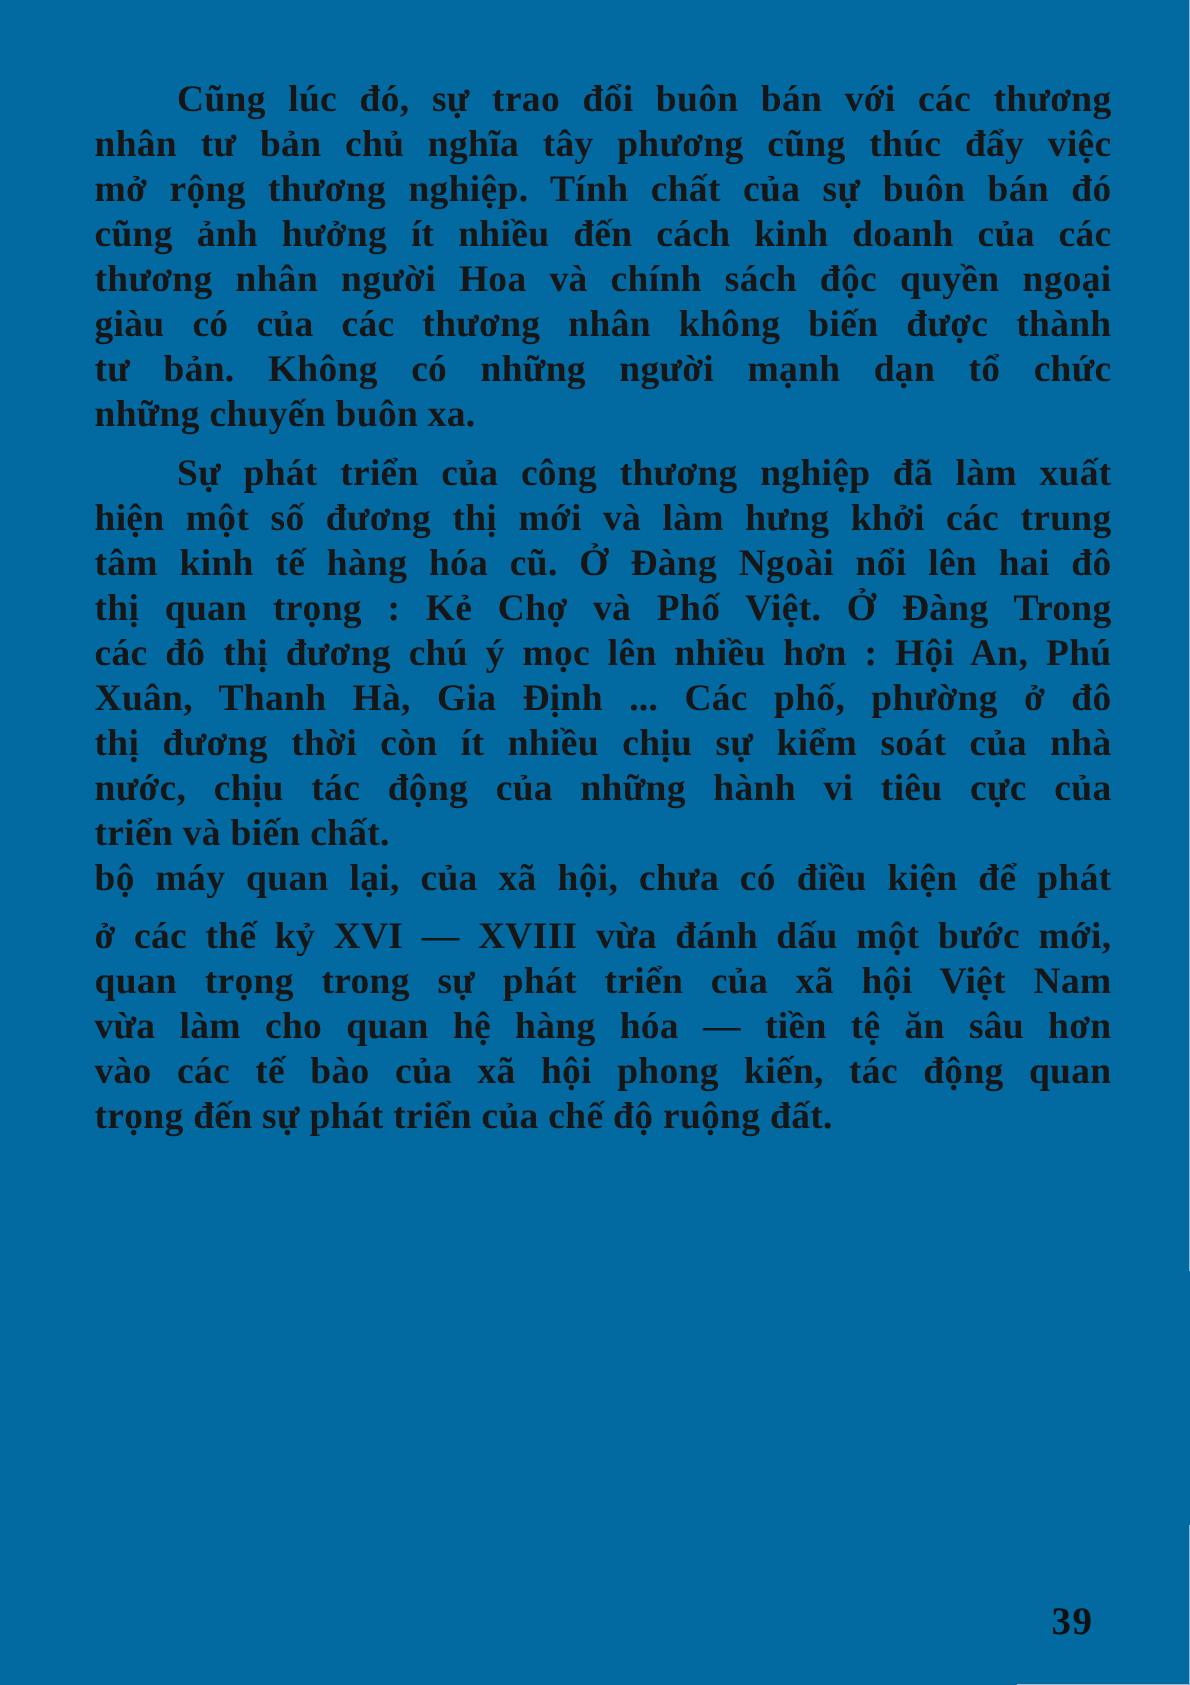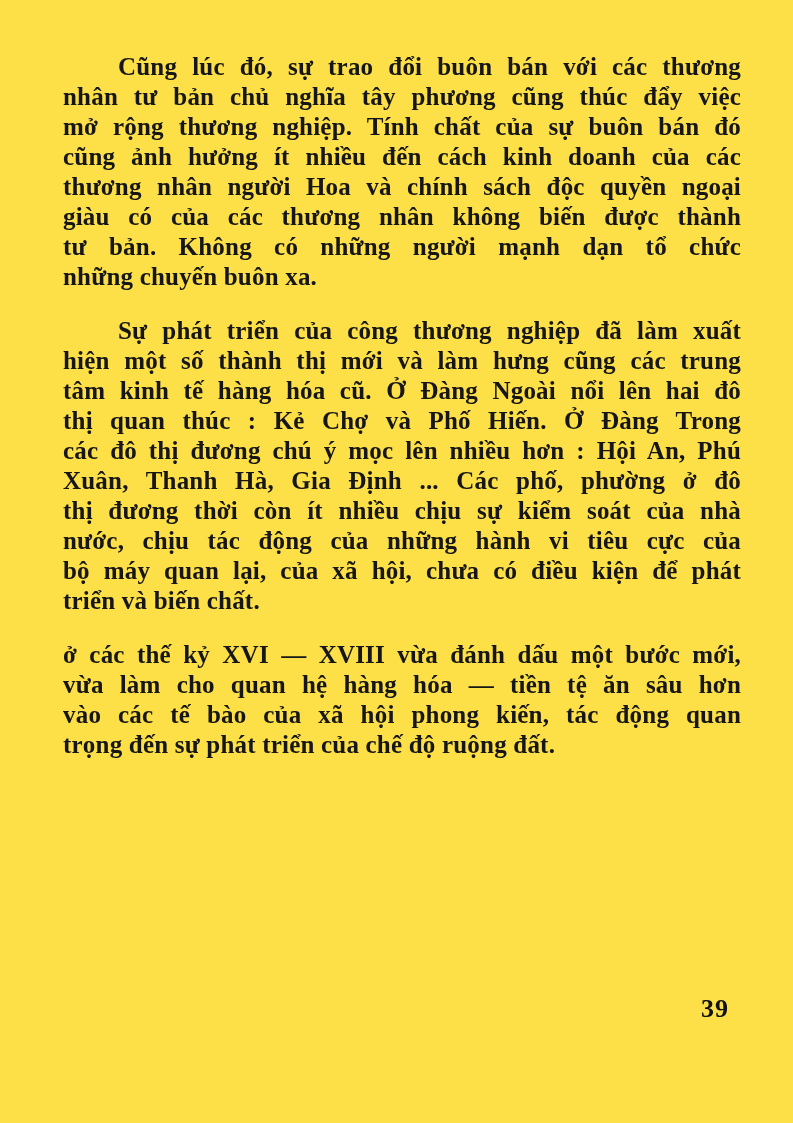"Cũng lúc đó, sự trao" .book-page { background: #fde047 -> #0369a1 }
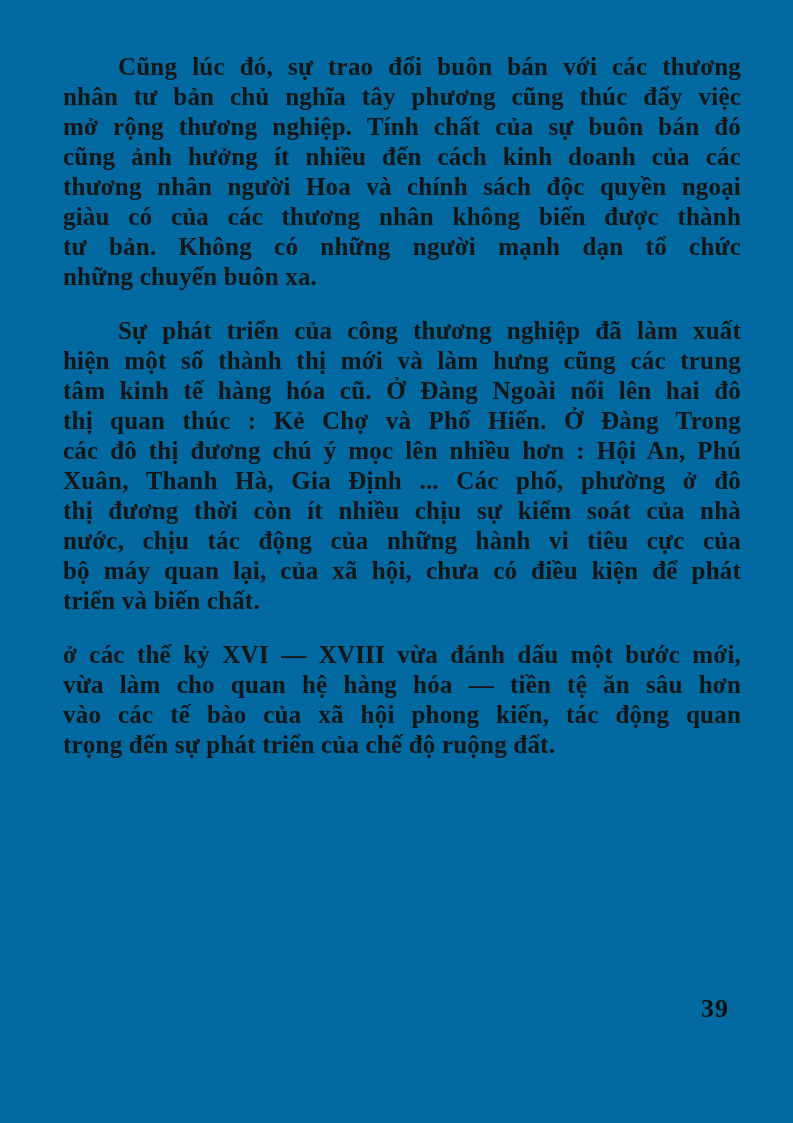"Sự phát triển của công" .para + .para { margin-top: 24px -> 9px }
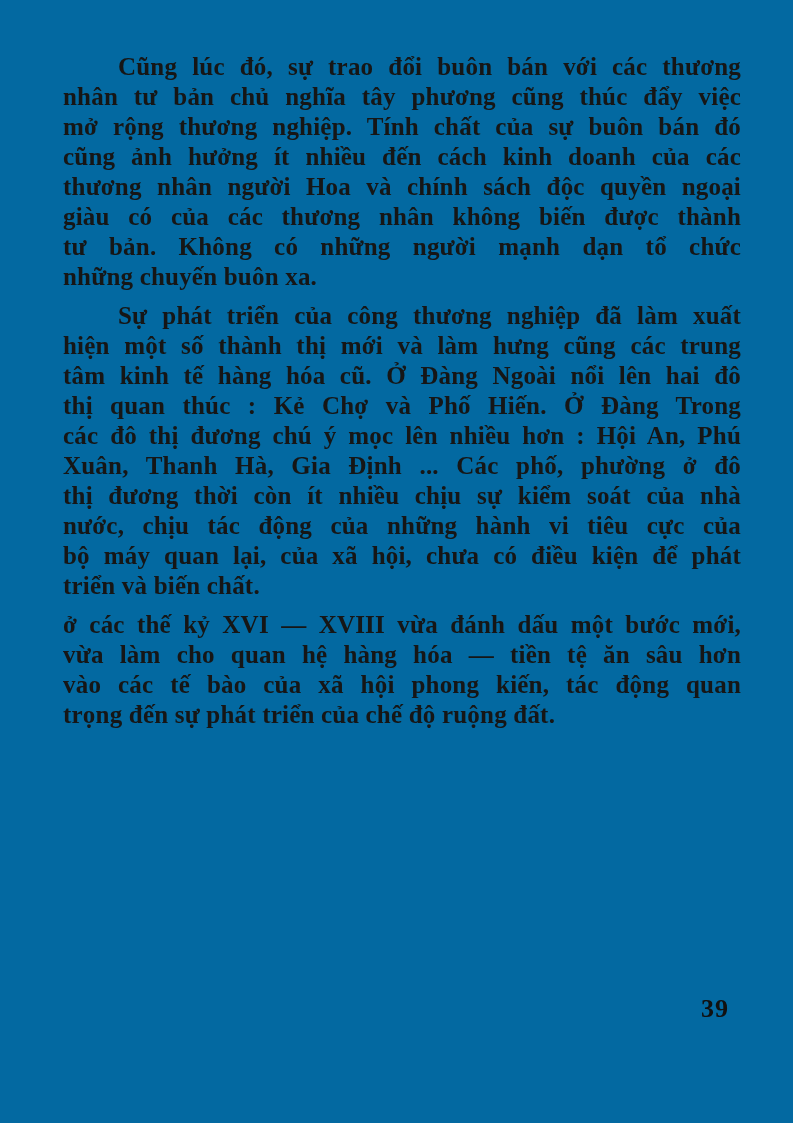"hiện một số thành thị" div.line { text: thành thị mới và làm hưng cũng -> đương thị mới và làm hưng khởi }
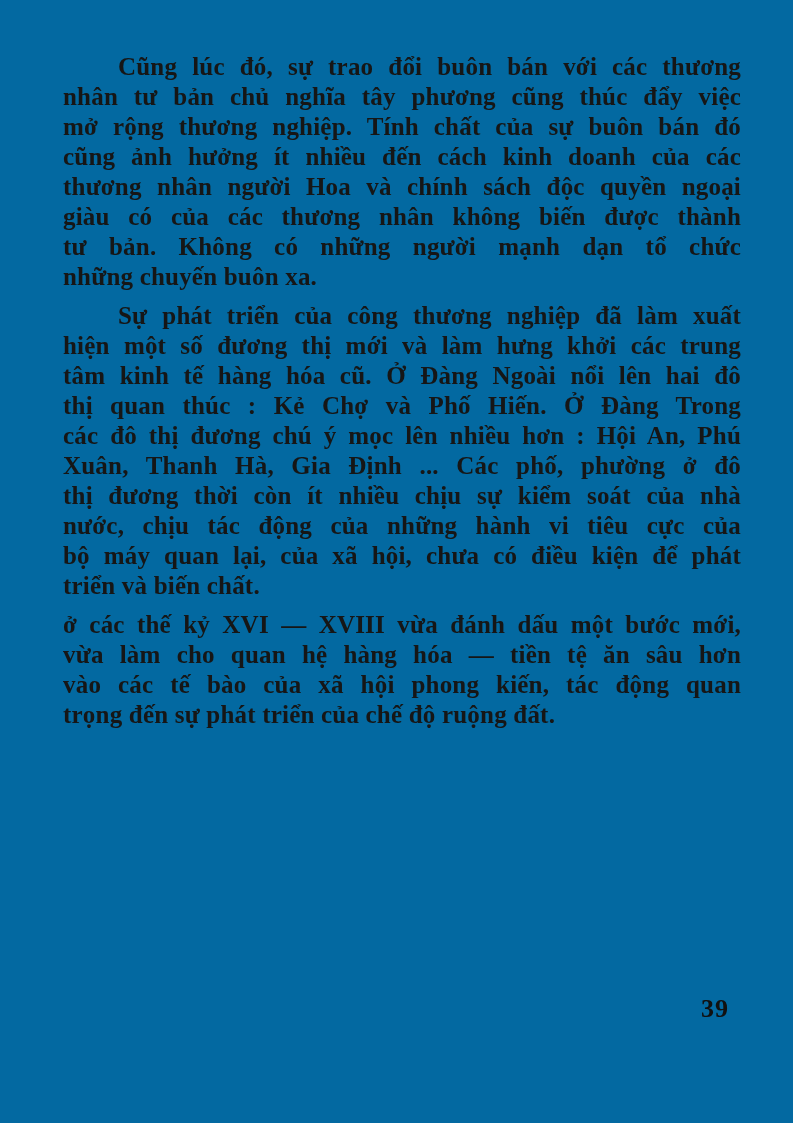"thị quan thúc : Kẻ" div.line { text: thúc : Kẻ Chợ và Phố Hiến -> trọng : Kẻ Chợ và Phố Việt }
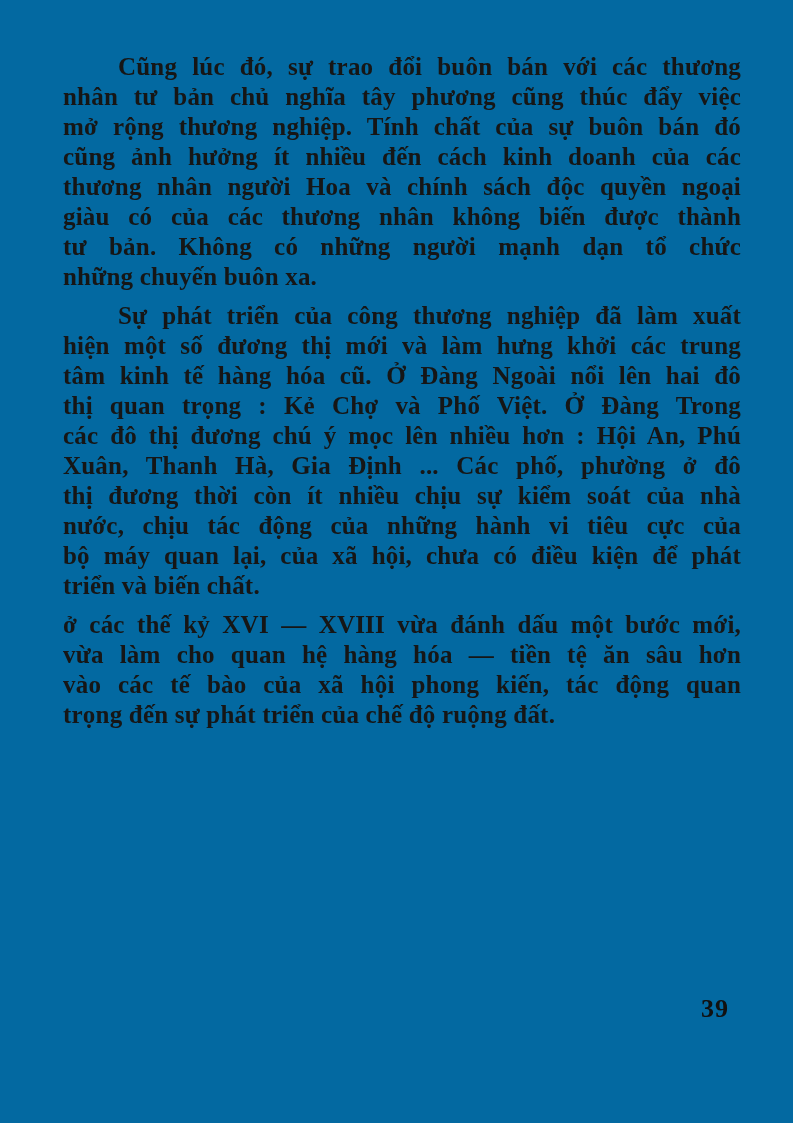"bộ máy quan lại, của" div.line { order: before "triển và biến chất." -> after "triển và biến chất." }
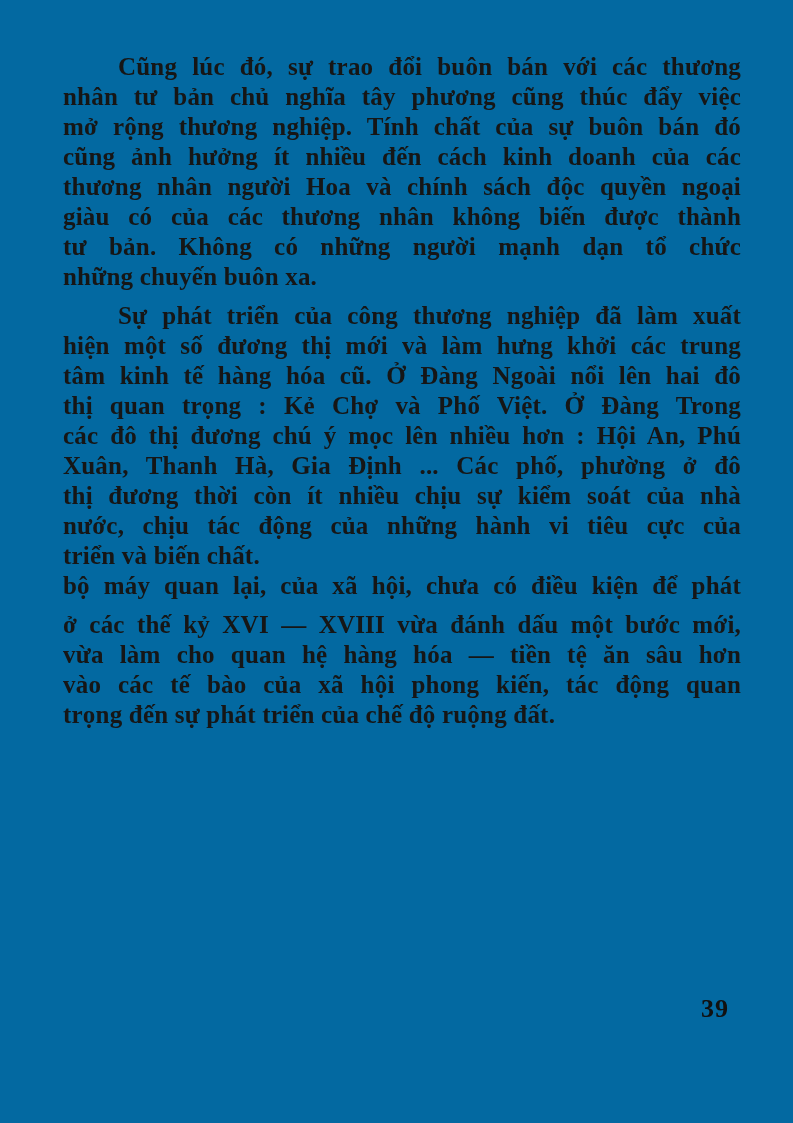"quan trọng trong sự phát" div.line { html: none -> <div>quan trọng trong sự phát triển của xã hội Việt Nam</div> }
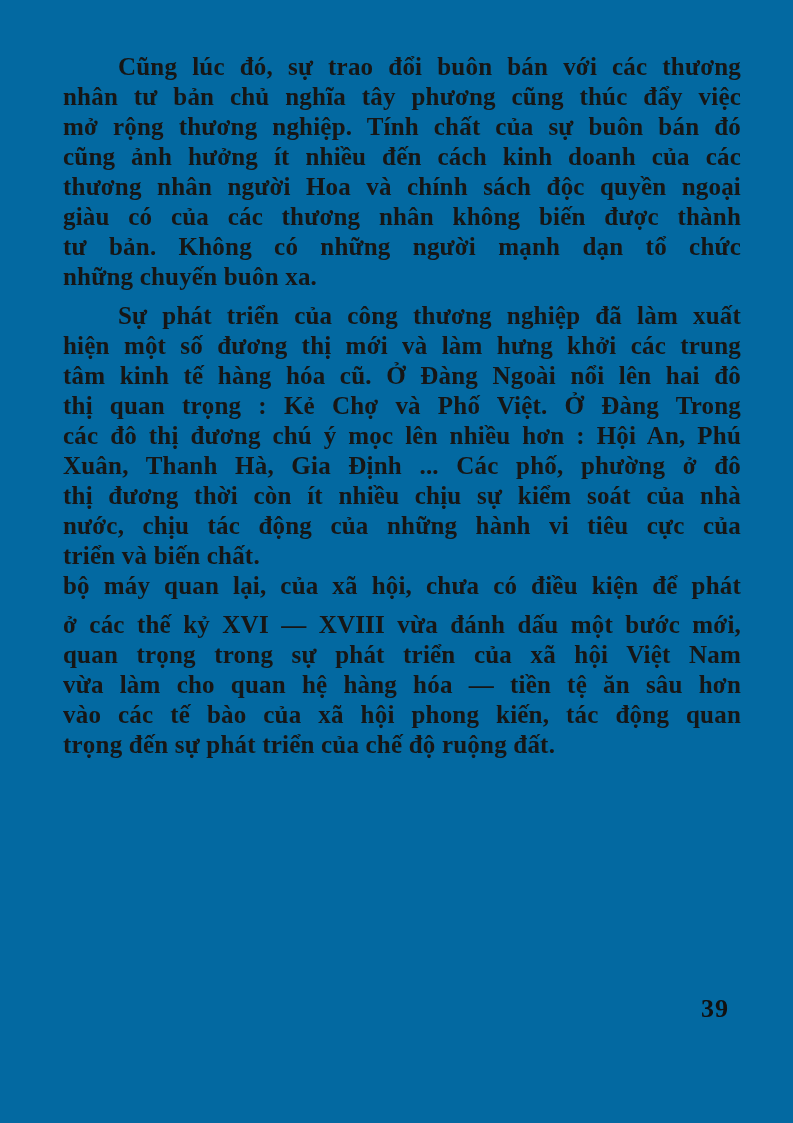"39" .page-number { top: 994px -> 1066px }
